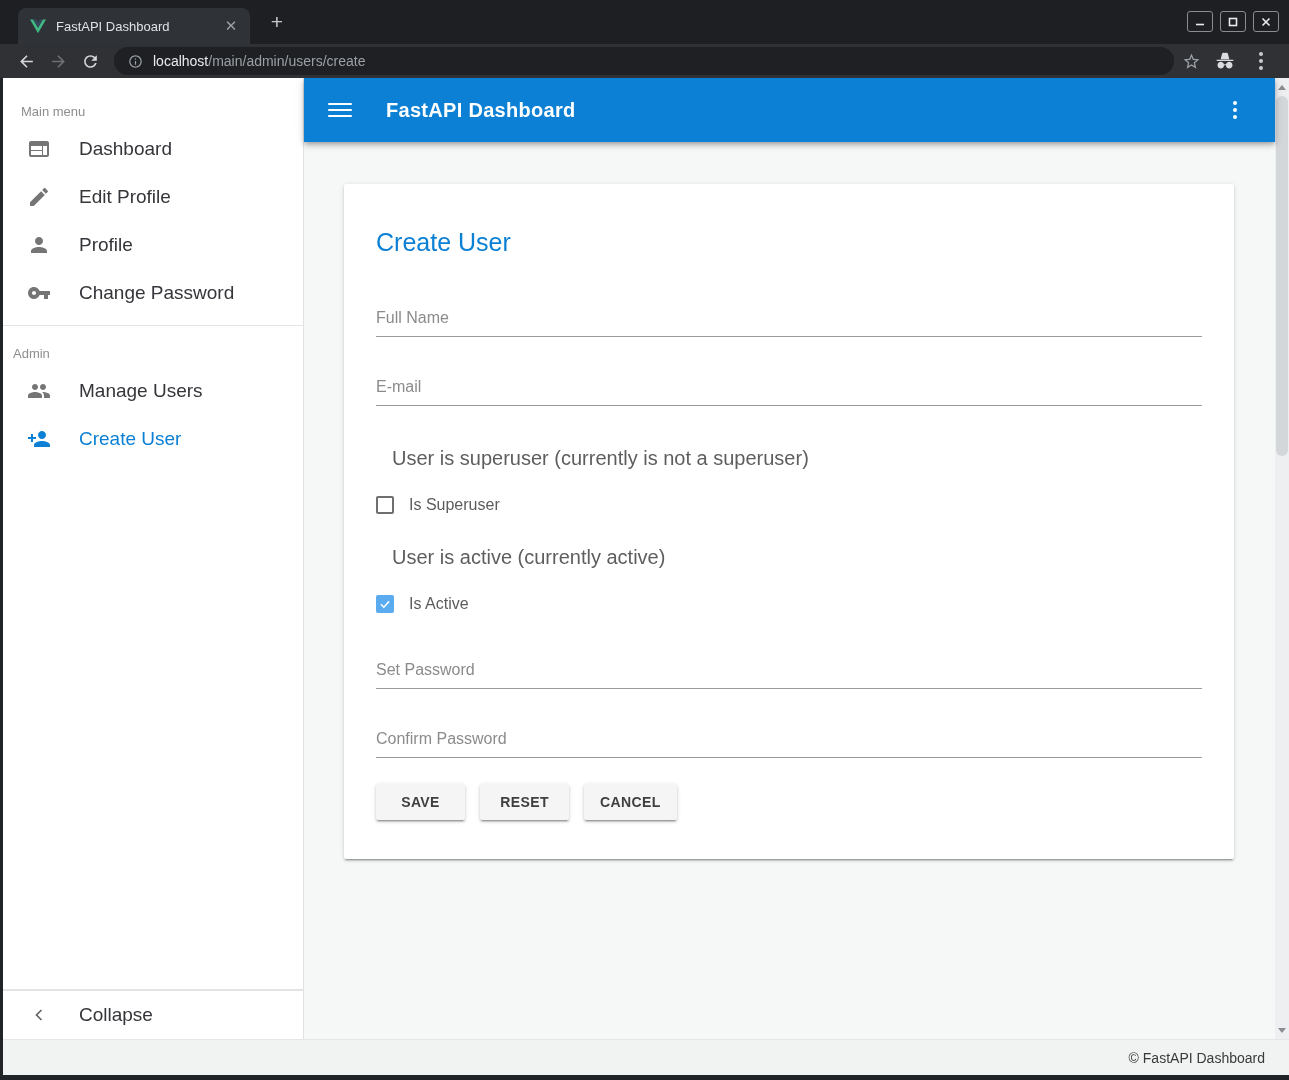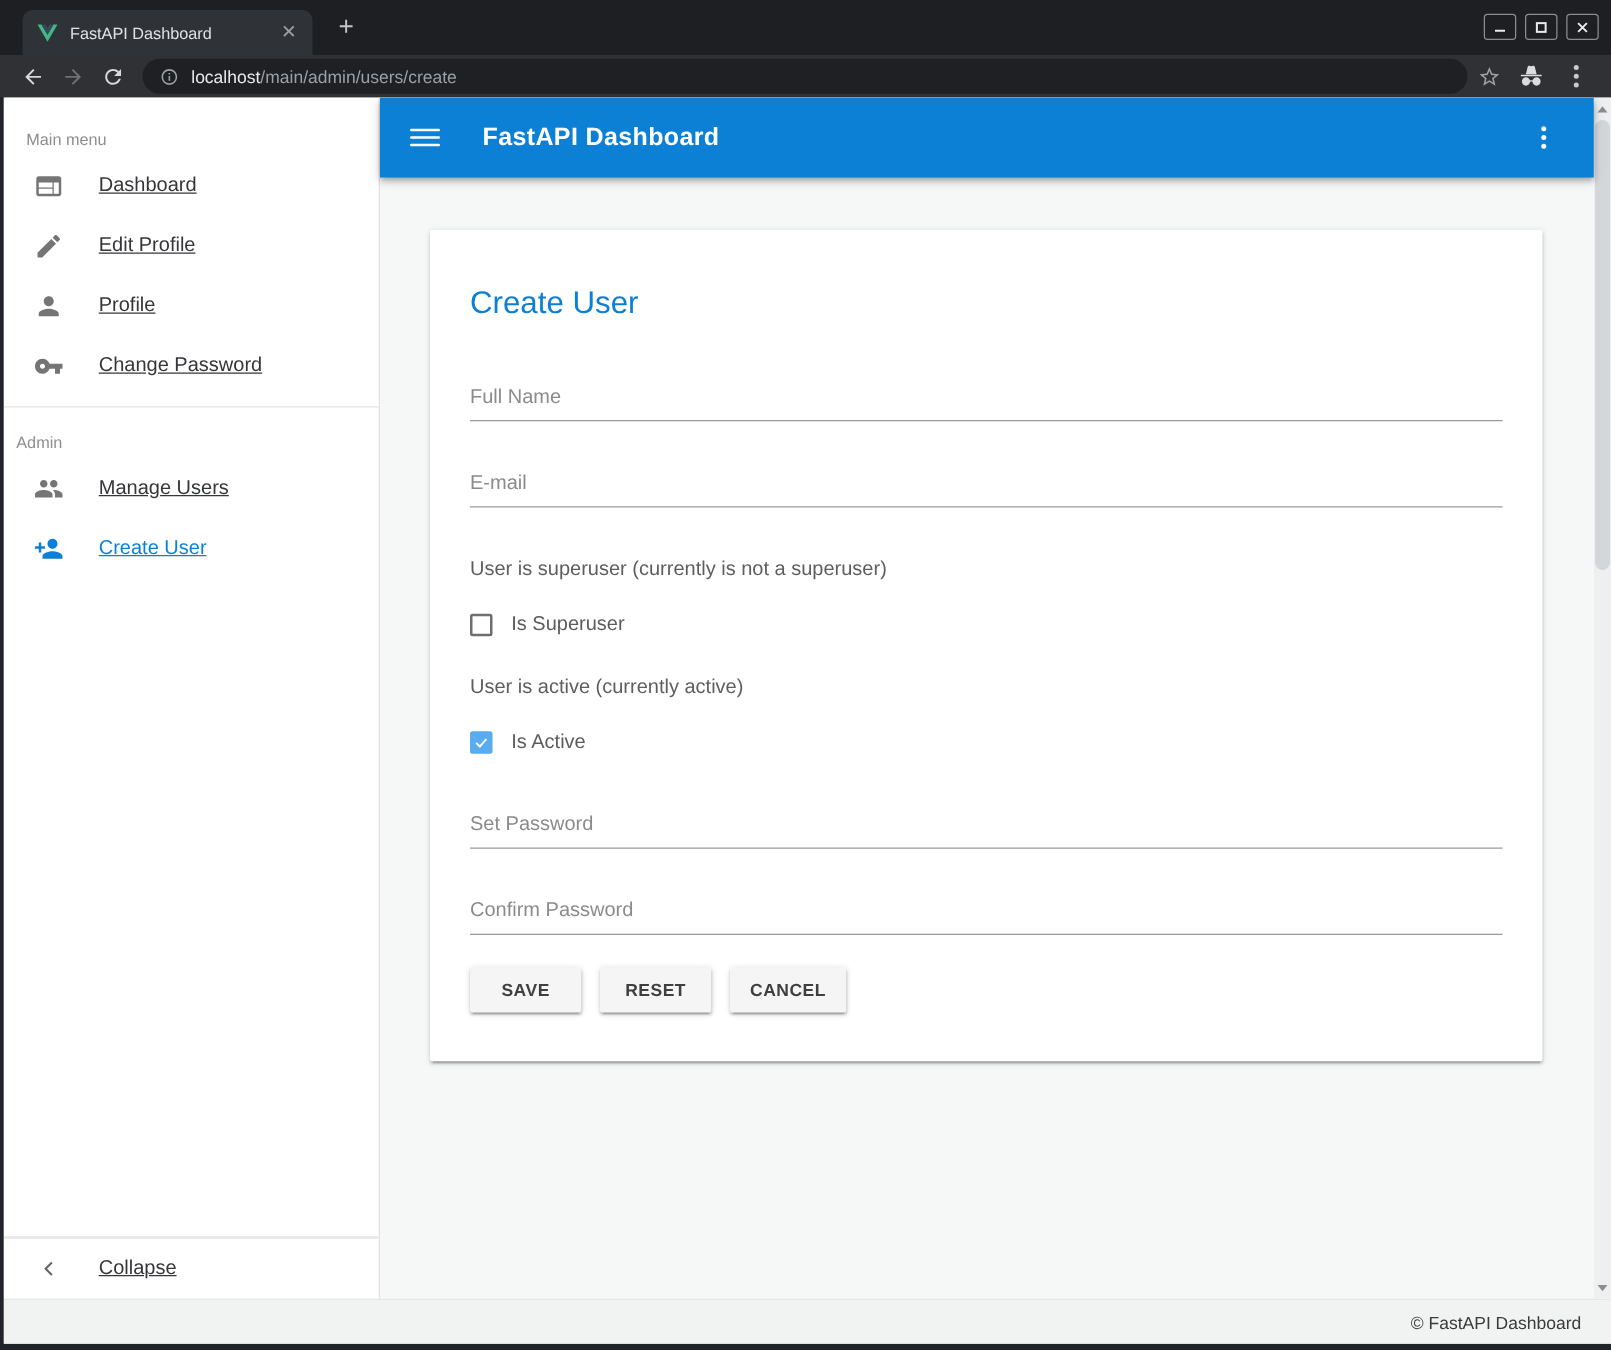"Dashboard" .nav-item .lbl { font-size: 16px -> 19px; text-decoration: underline -> none }
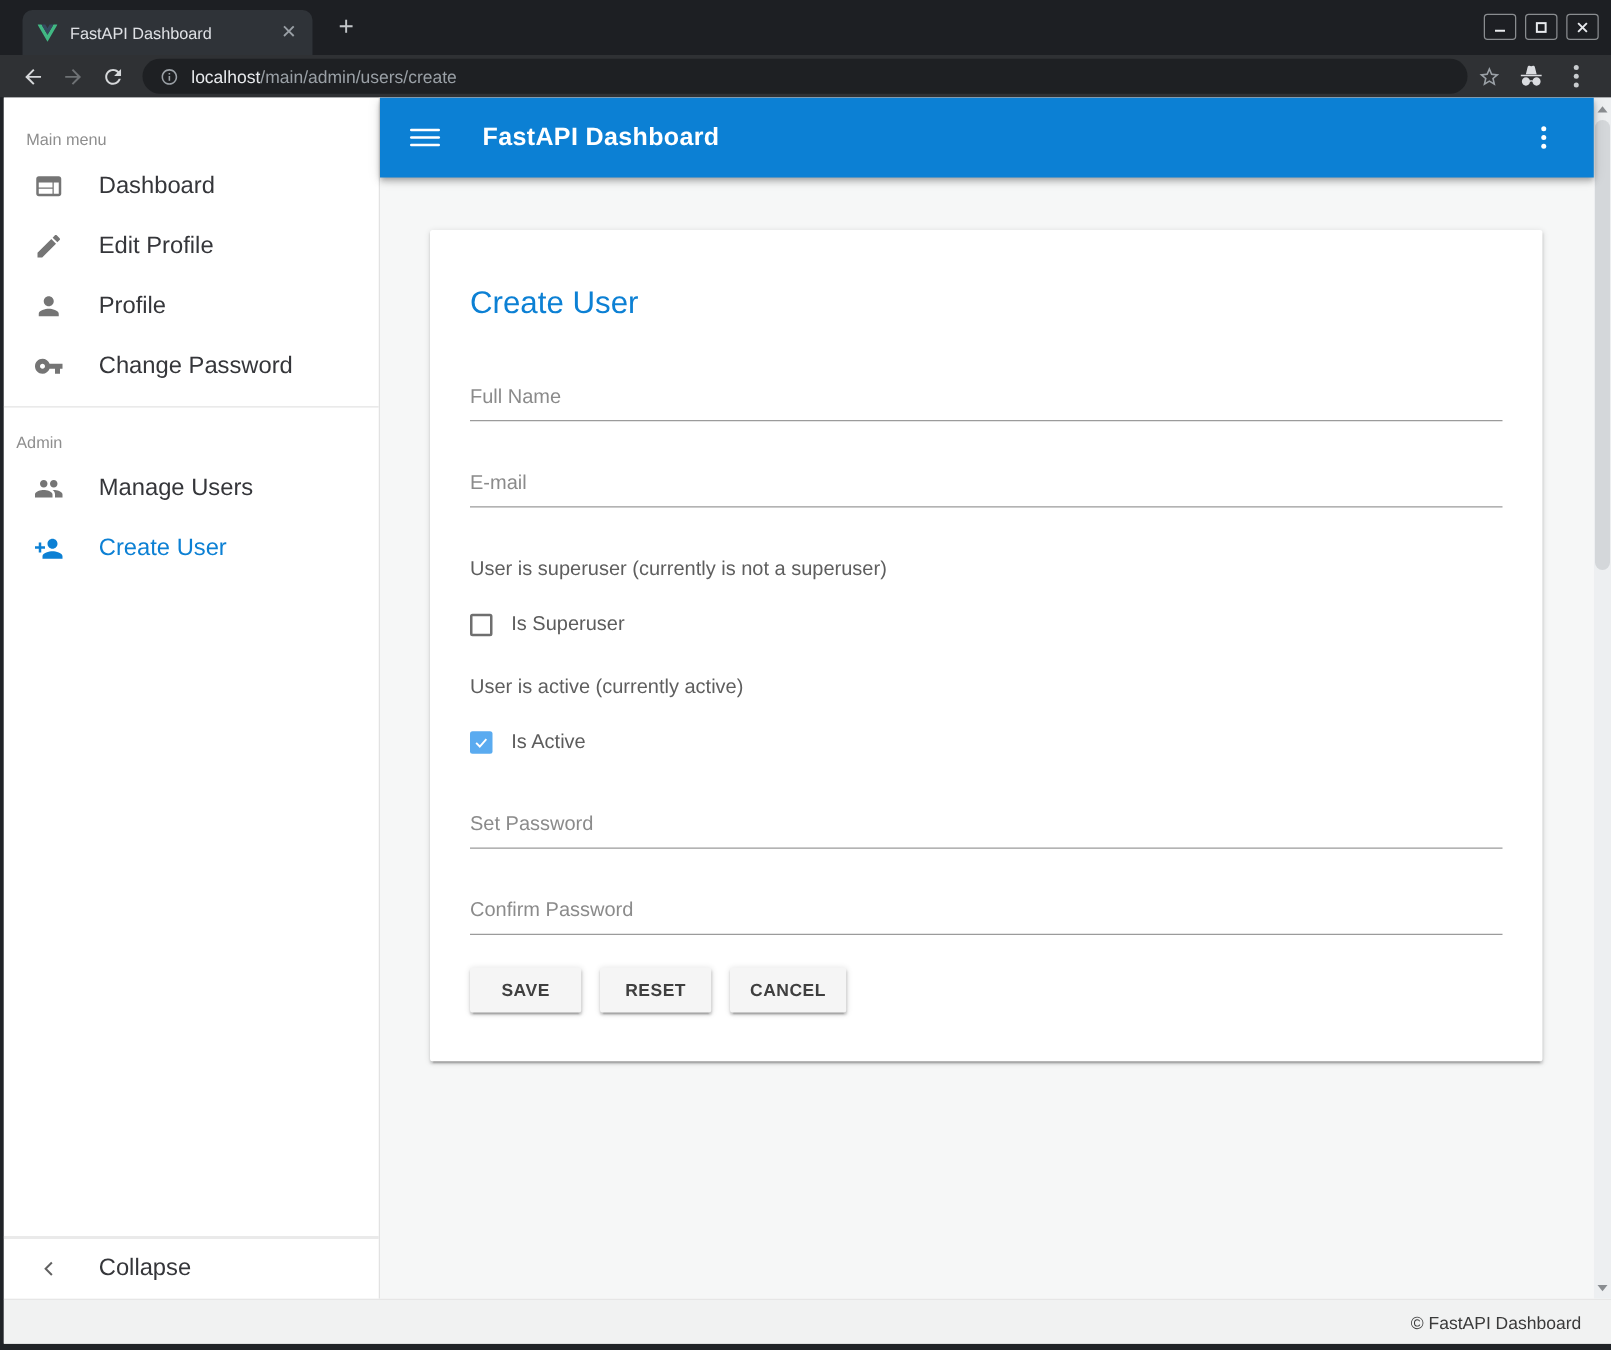"User is superuser (currently is" .note { font-size: 16px -> 20px; margin: 0 0 26px -> 0 16px 26px }
